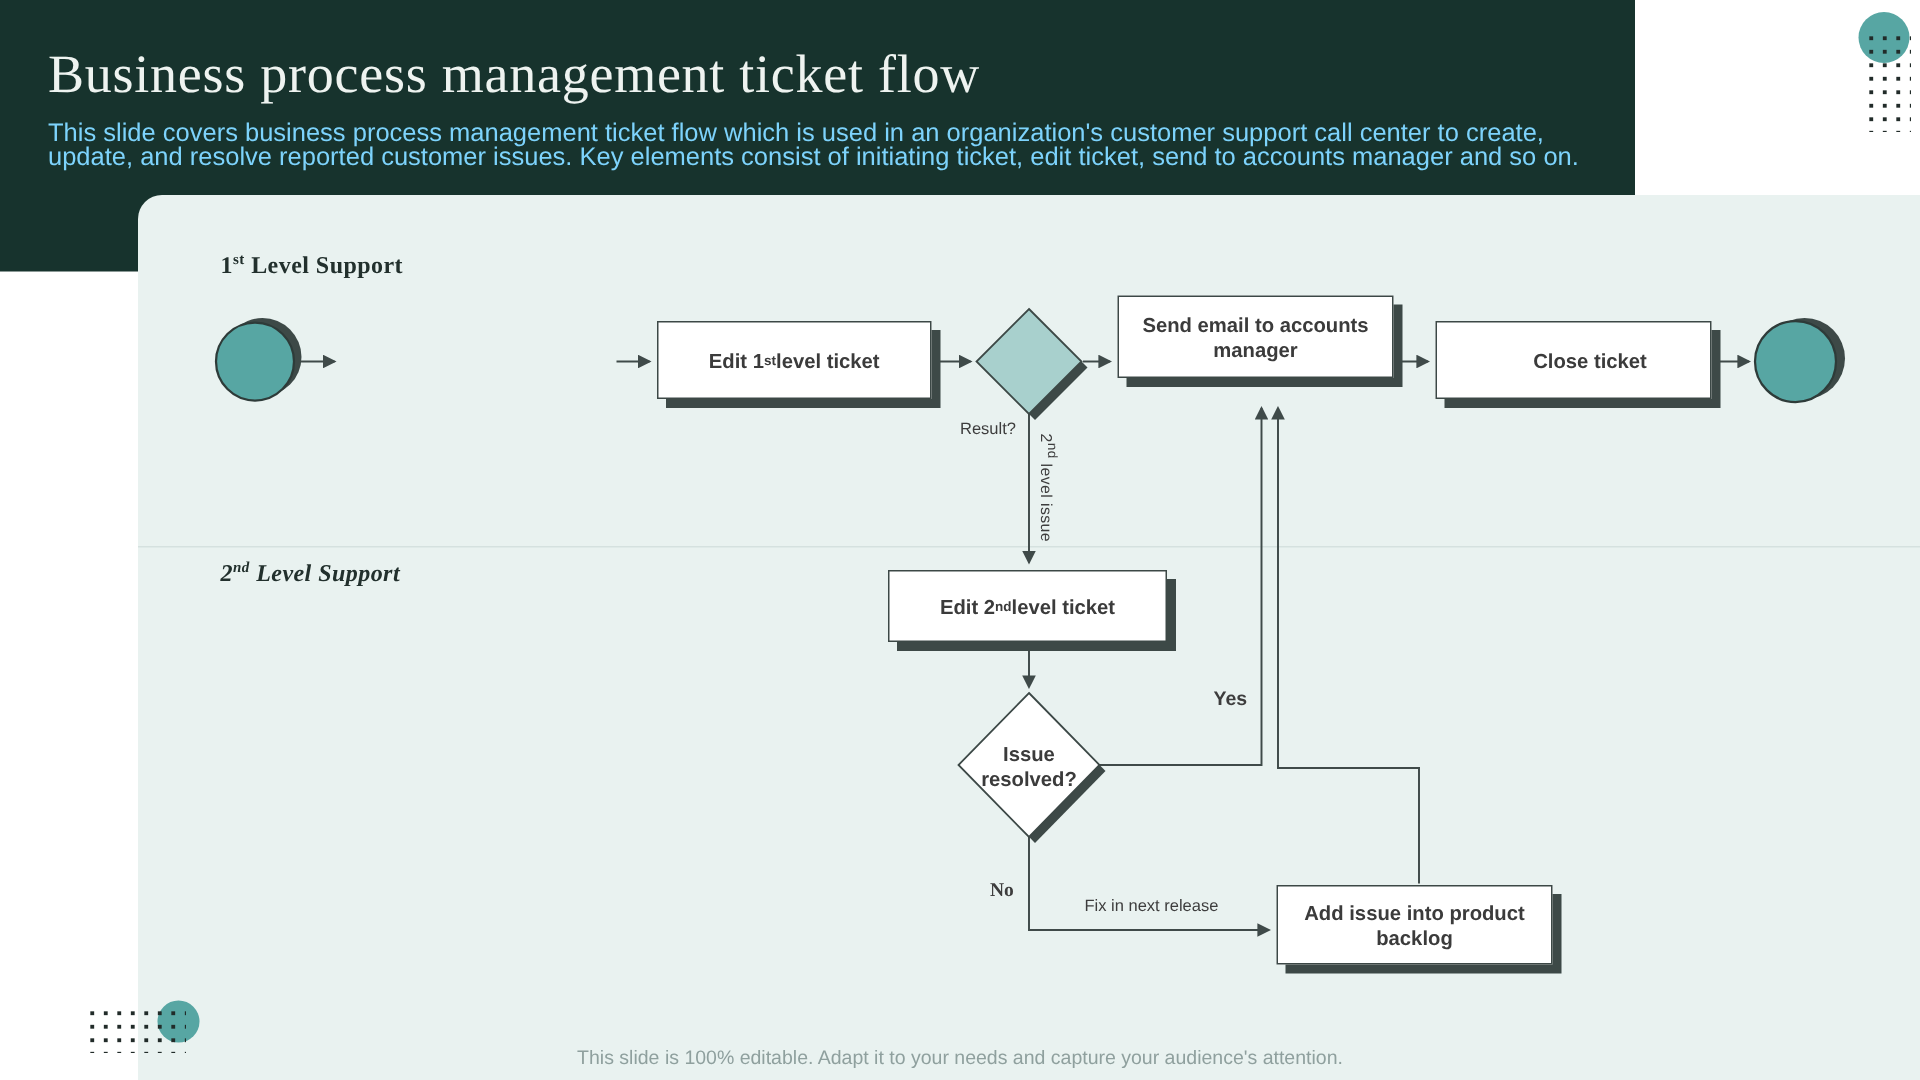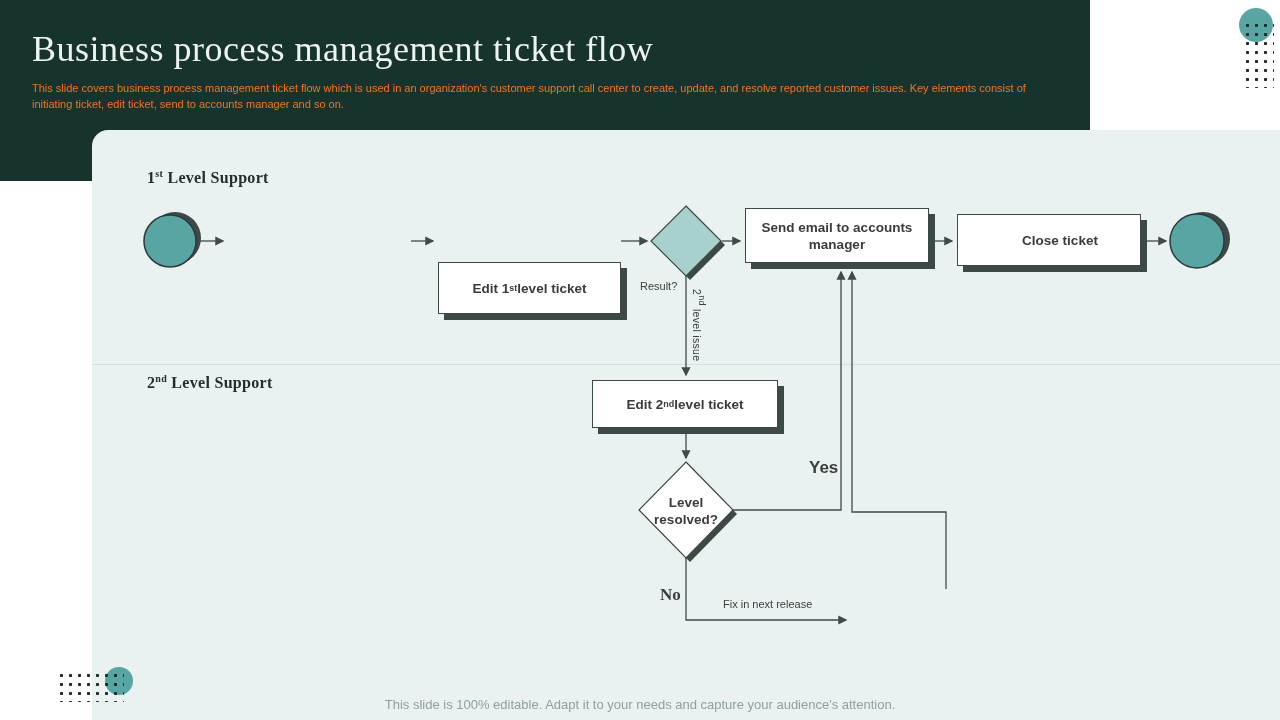"This slide covers business process" .subtitle { color: #f97316 -> #7dd3fc; font-size: 11px -> 17px }
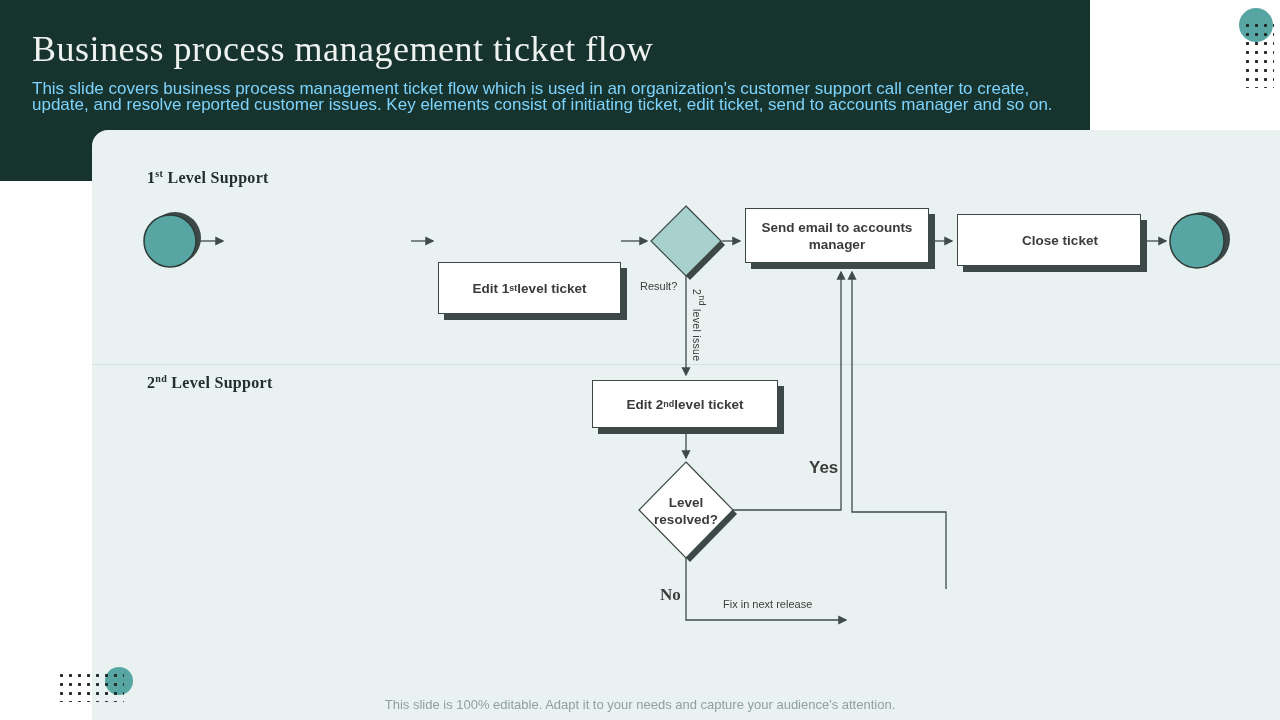"Send email to accounts manager" #box-sendemail { top: 208px -> 197px }
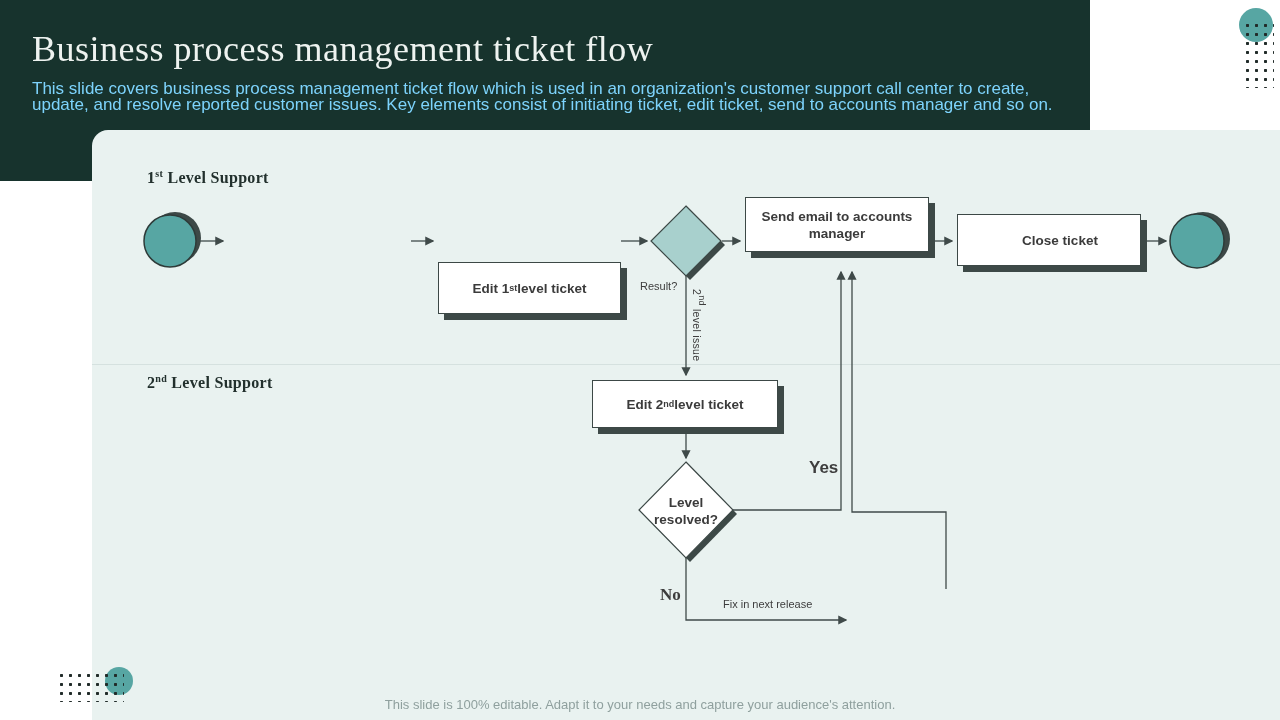"Edit 1 level ticket" #box-edit1 { margin-top: 48px -> none }
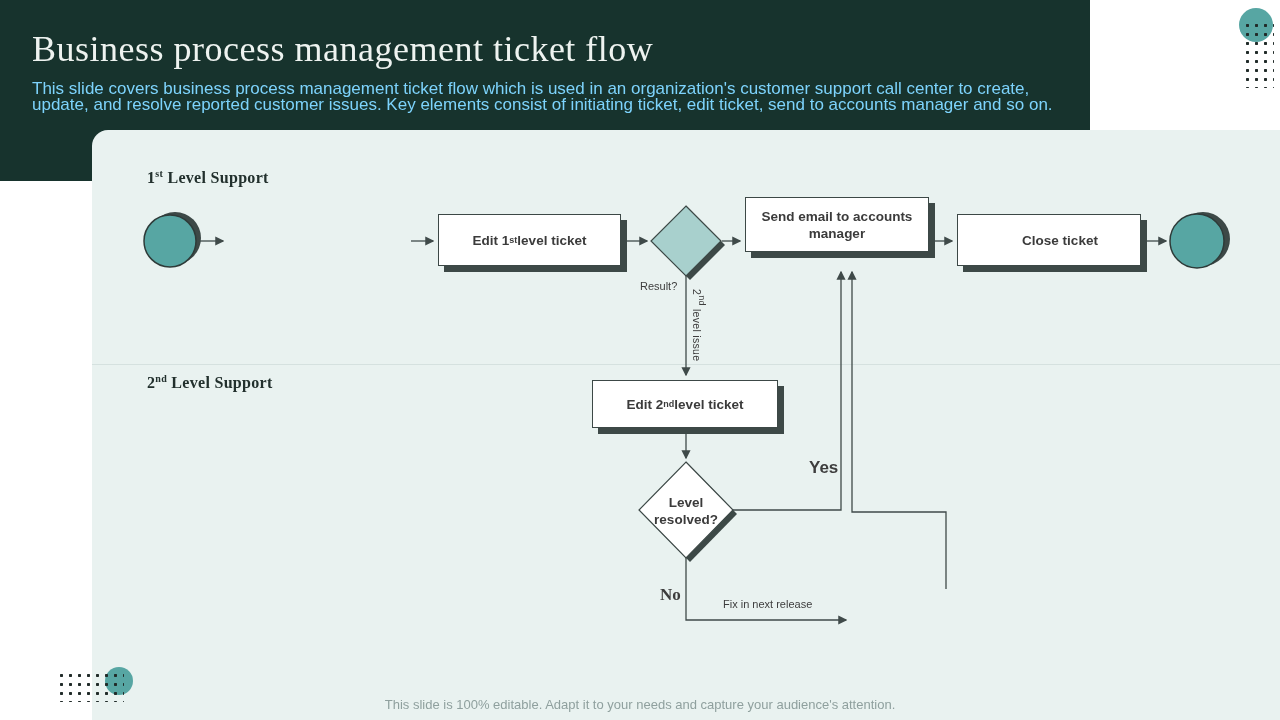"2nd Level Support" .lane-label.l2 { font-style: none -> italic }
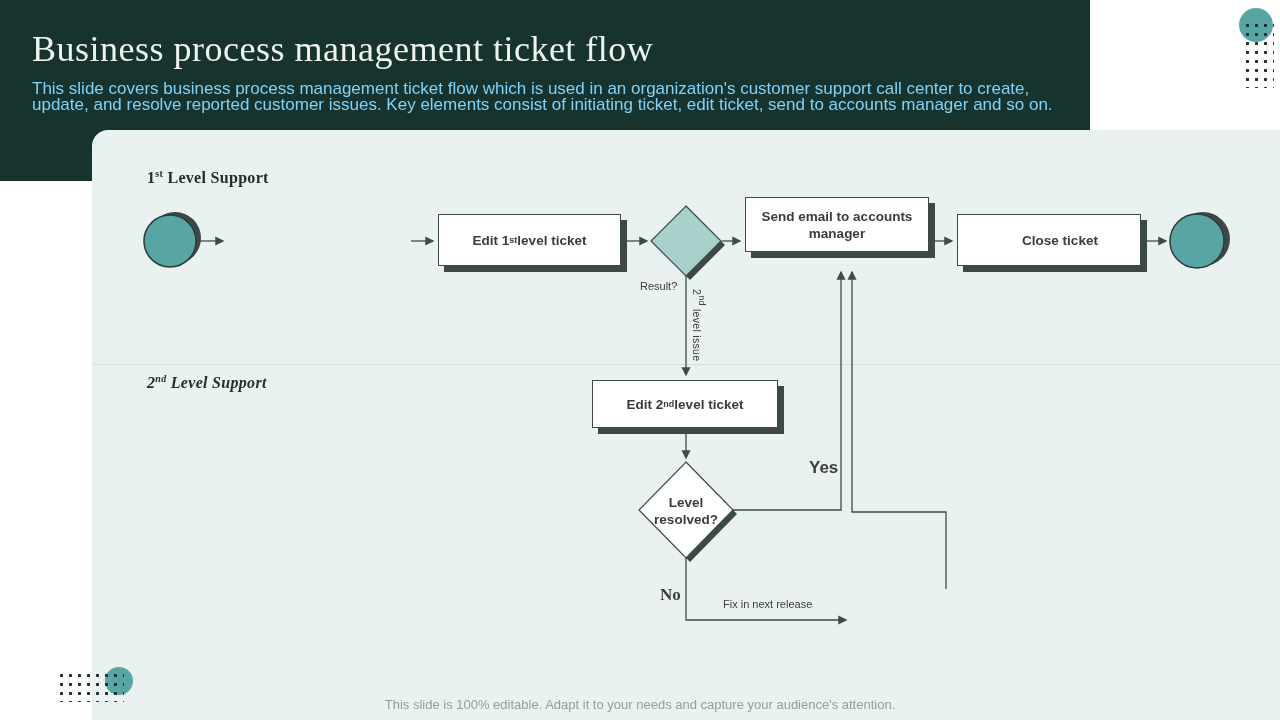"Yes" .edge-label.bold { font-size: 17px -> 13px }
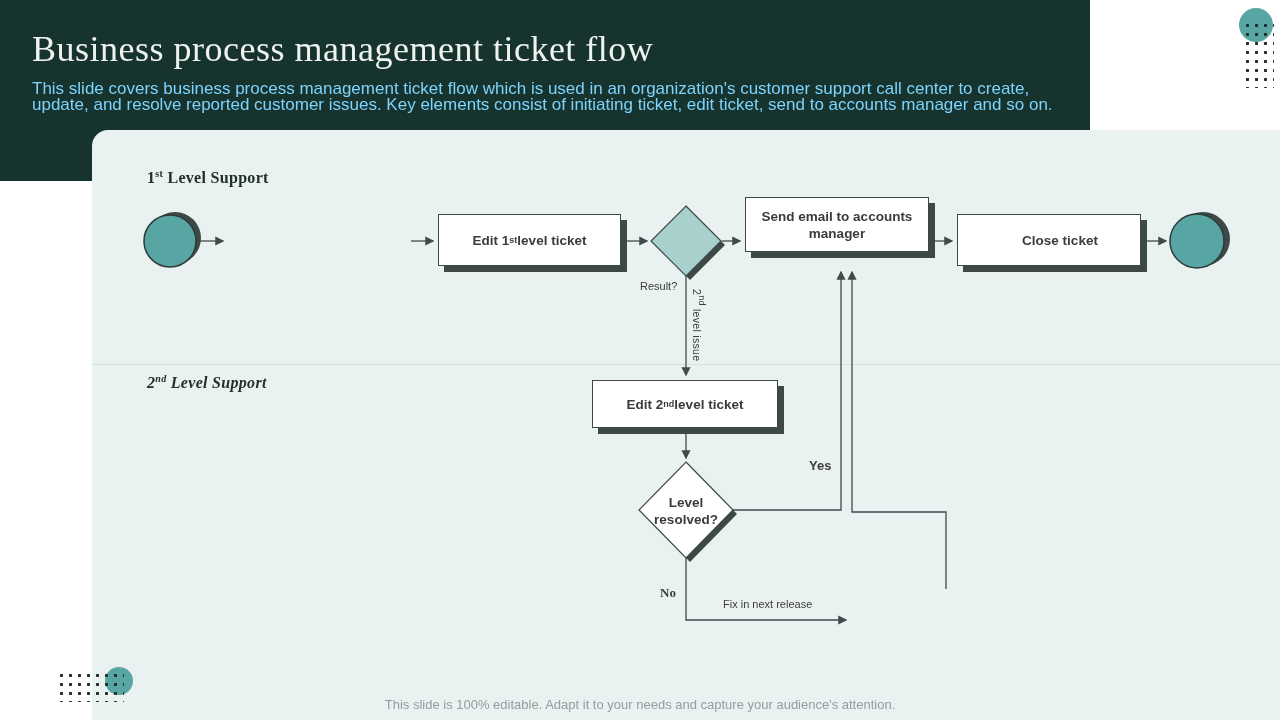"Level resolved?" div.dtext { text: Level -> Issue }
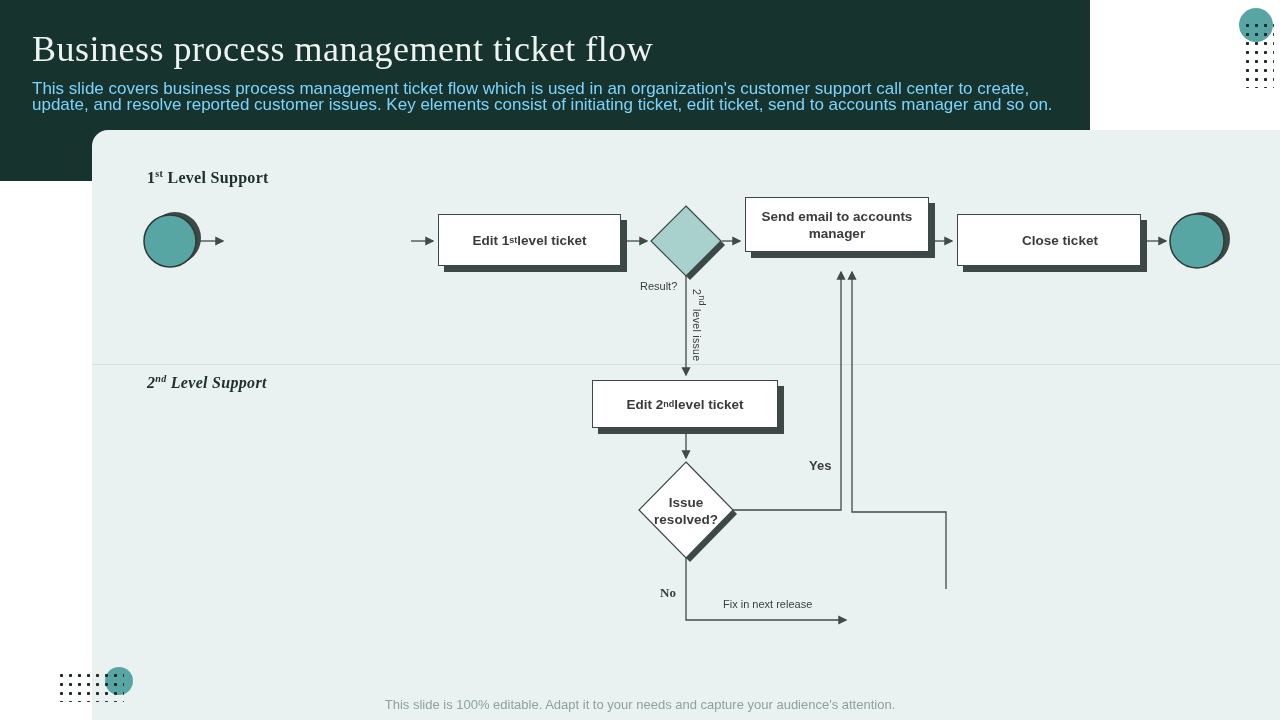"Add issue into product backlog" div.pbox { html: none -> <div>Add issue into product backlog</div> }
